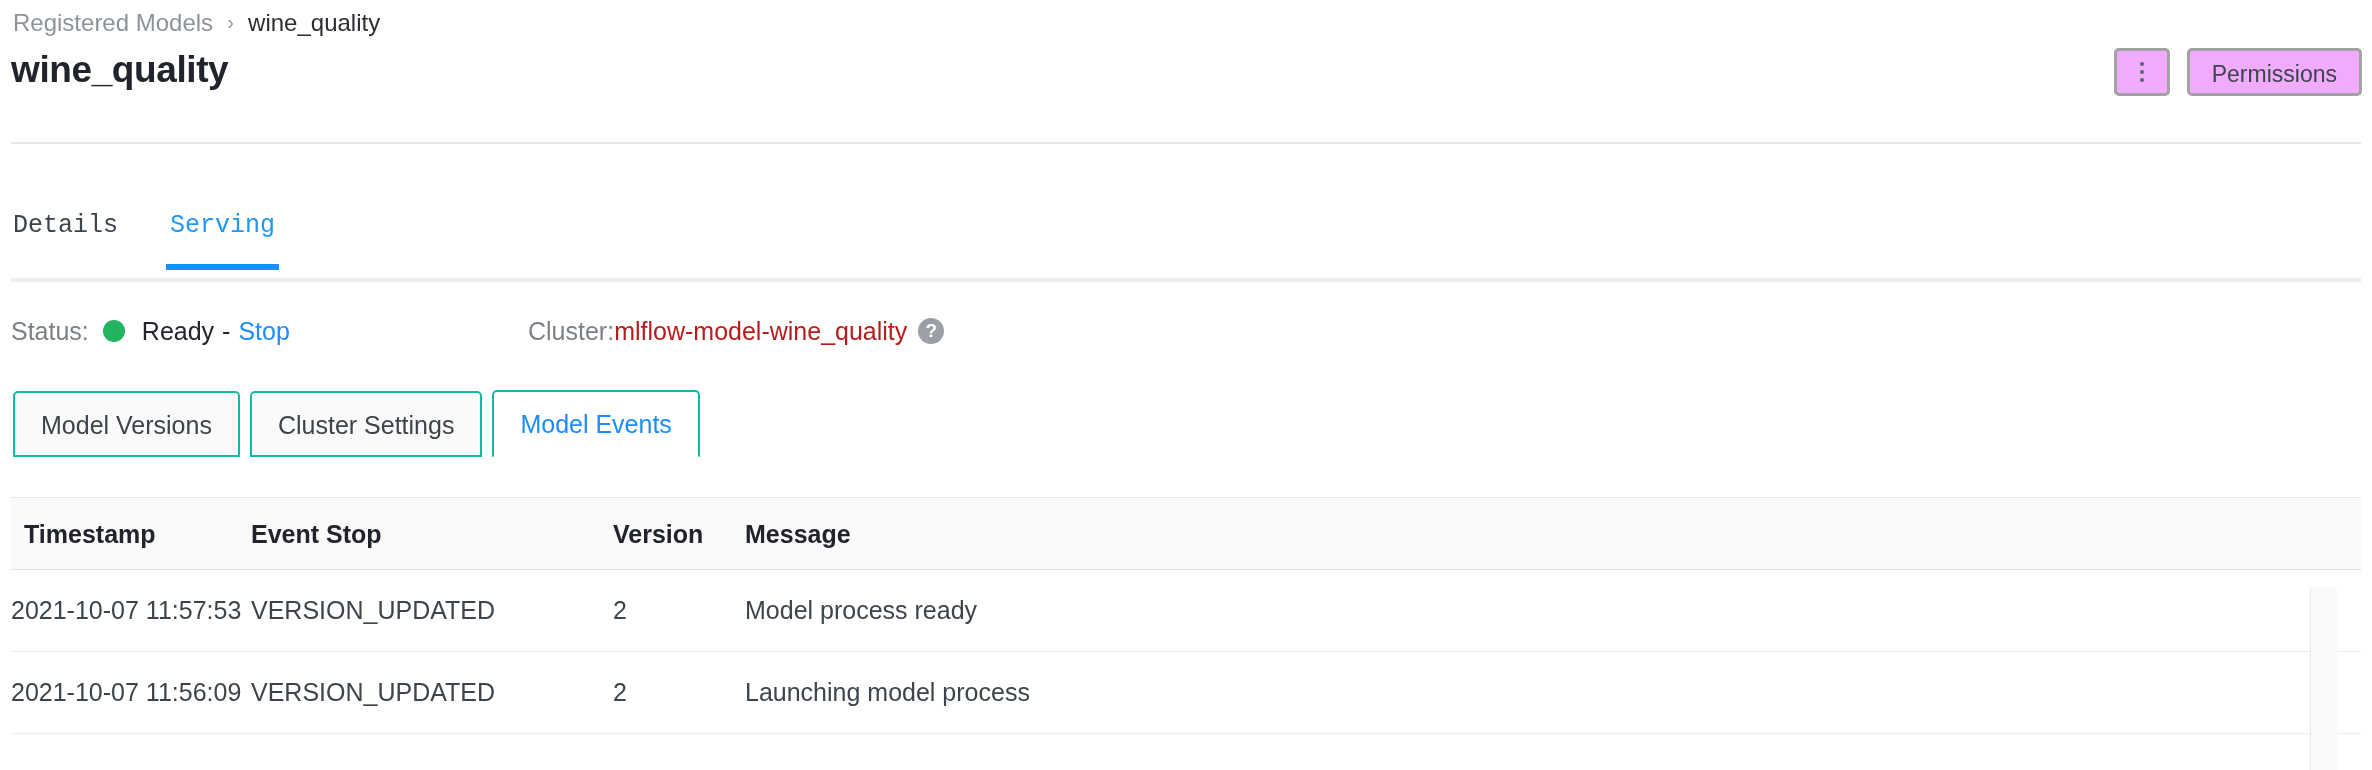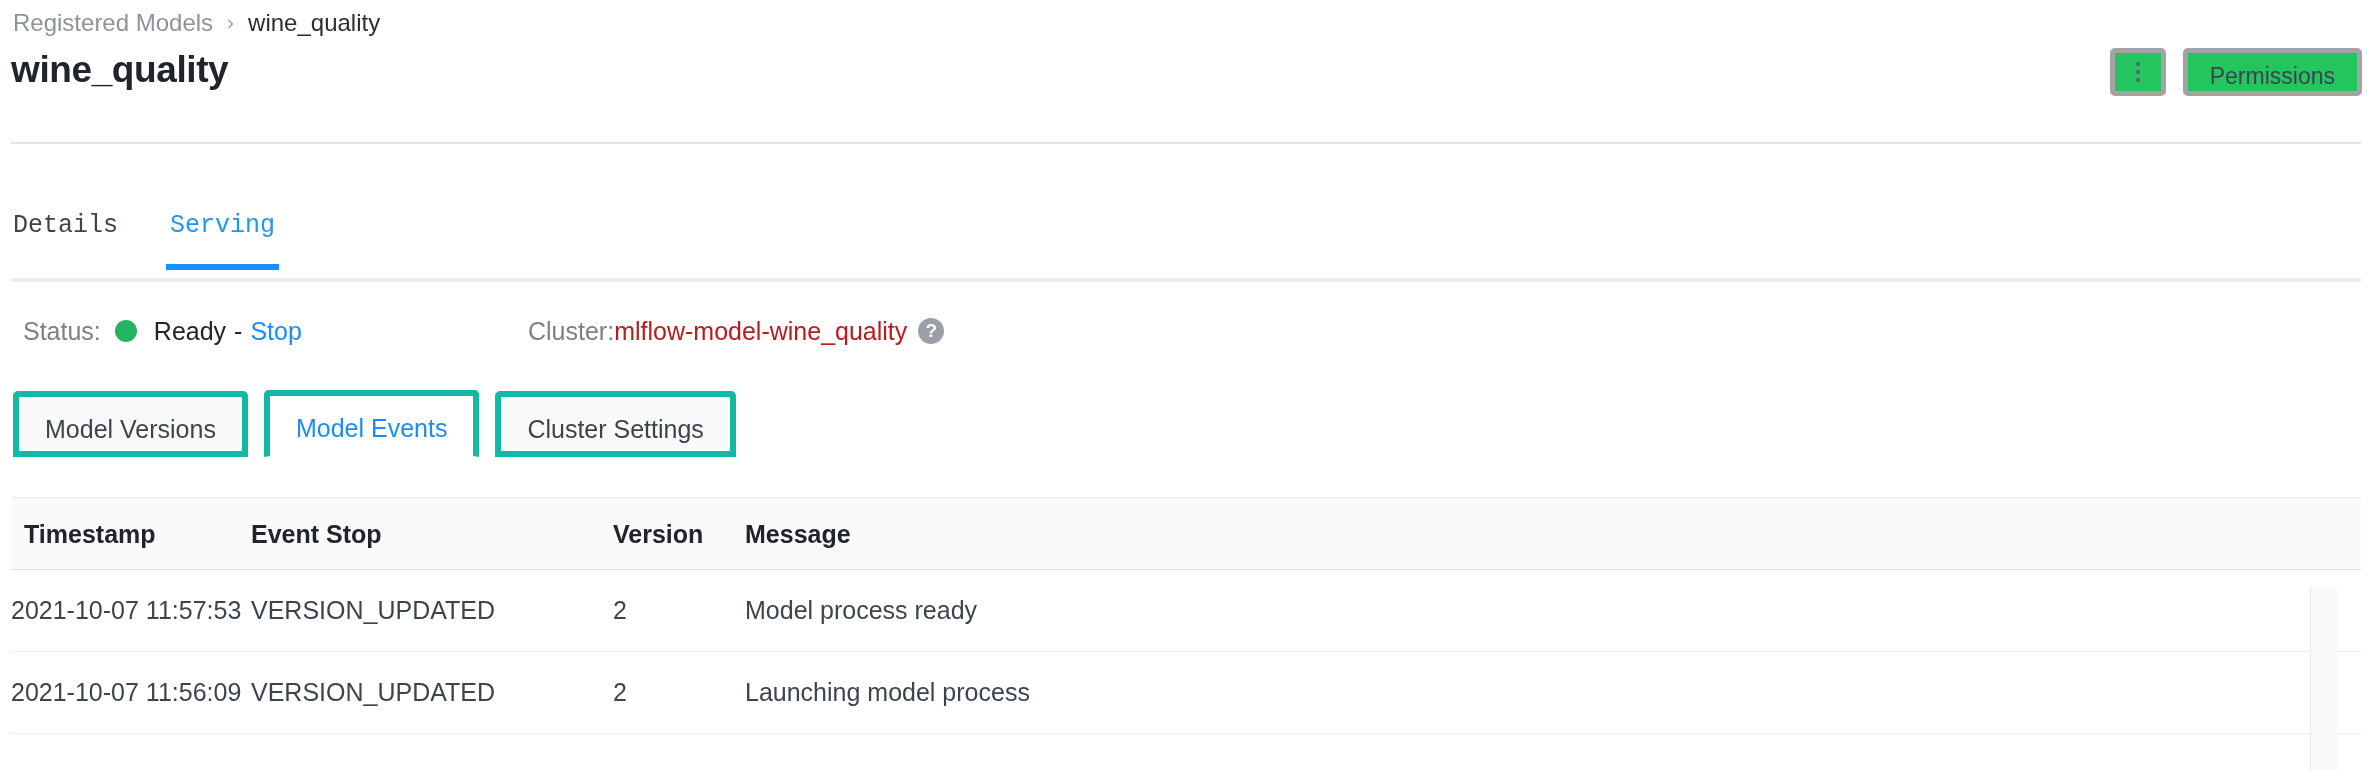"Permissions" .btn { background: #22c55e -> #f0abfc; border: 5px solid #a3a3a3 -> 3px solid #a3a3a3 }
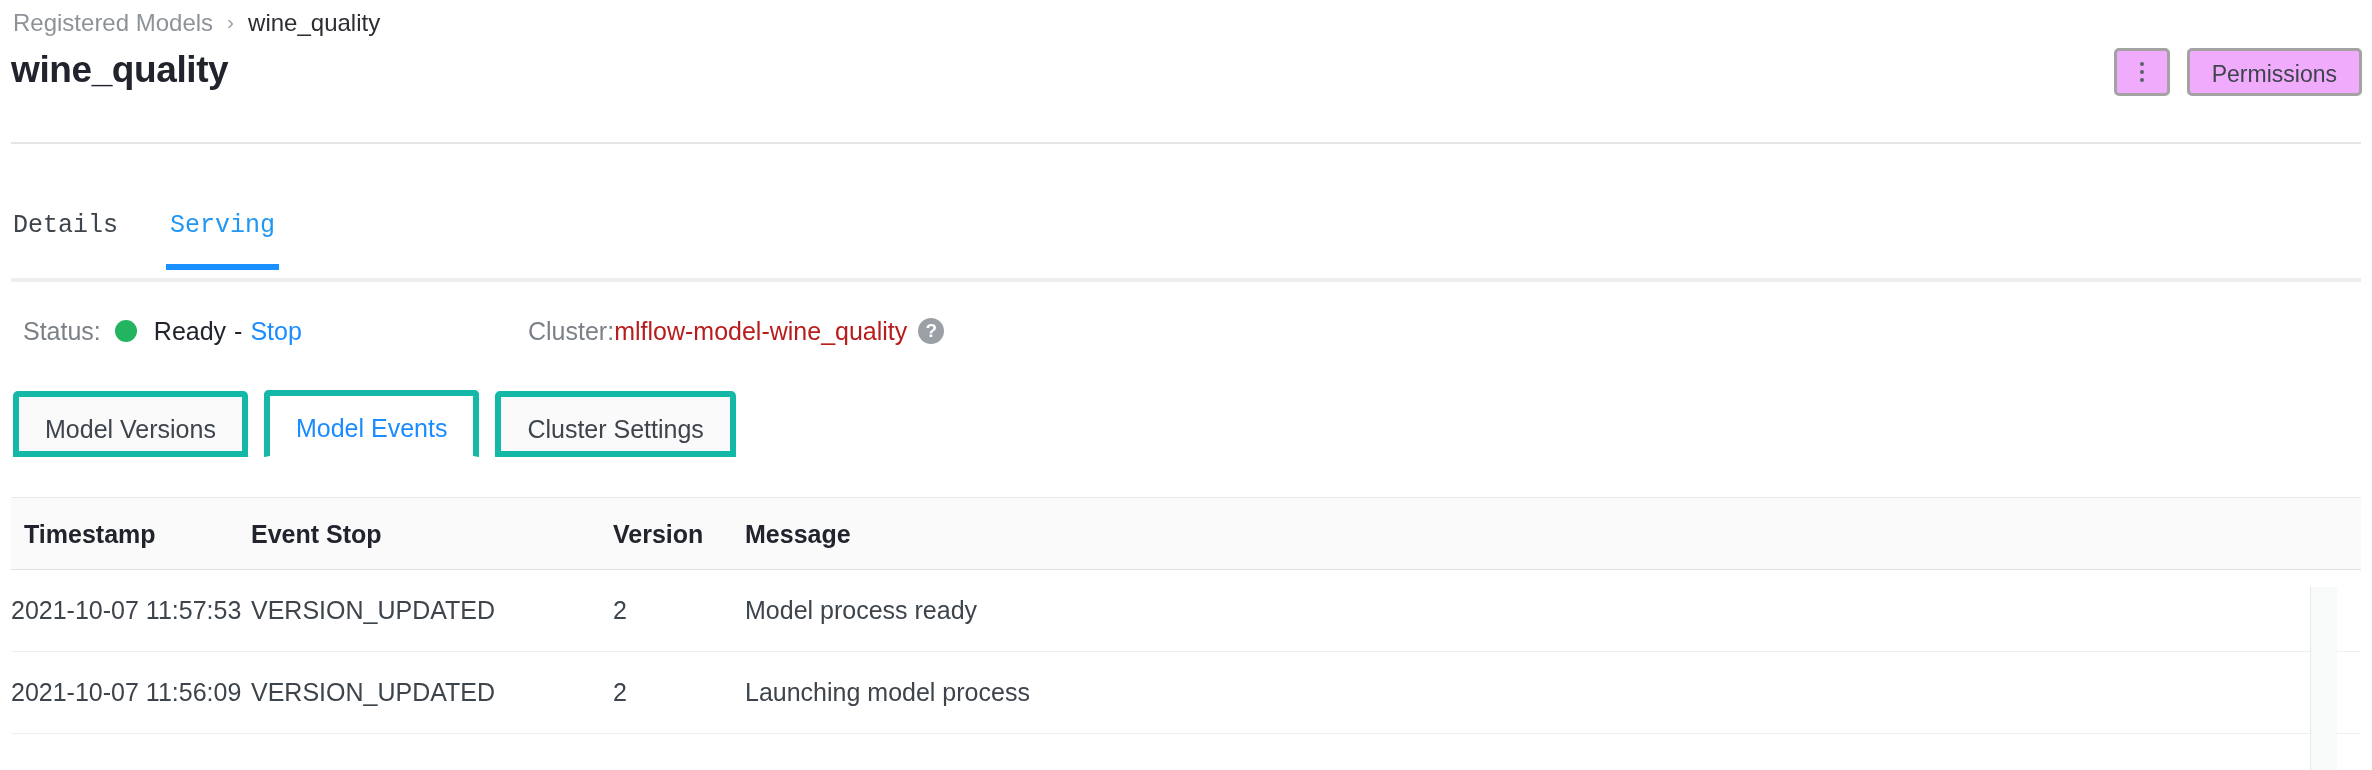"Status:" .status-group { left: 12px -> 0 }
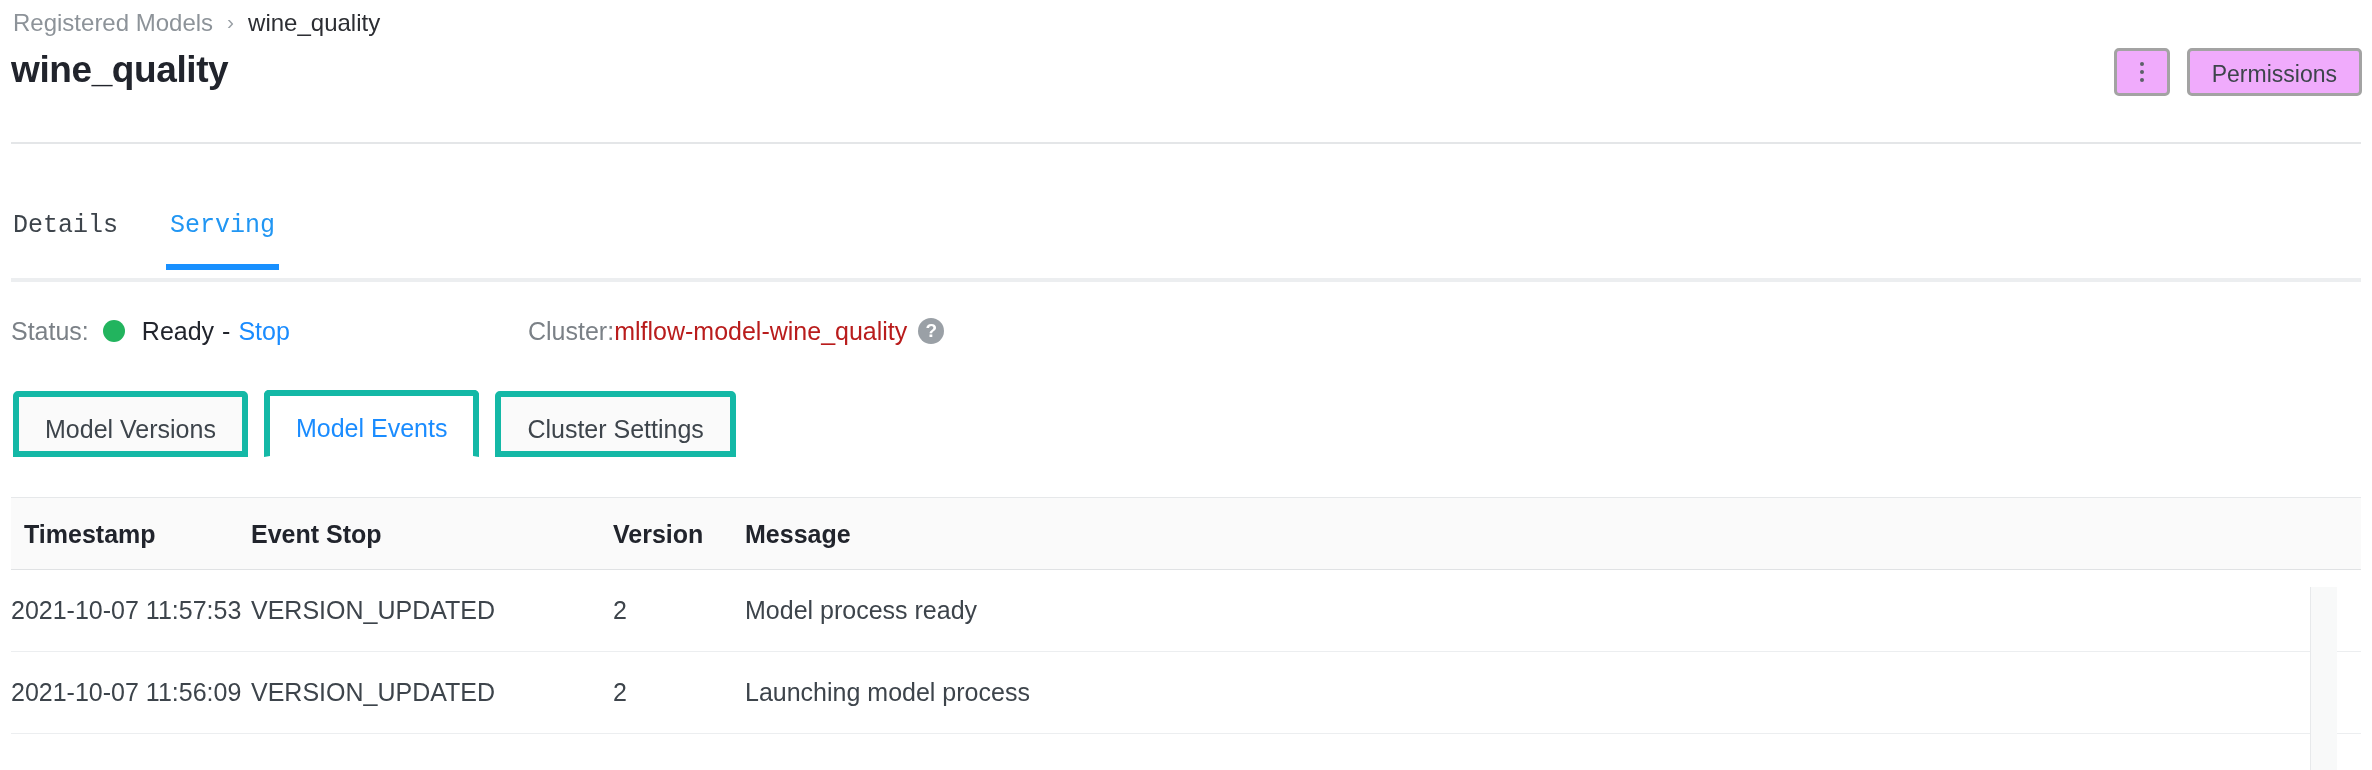"Model Versions" .inner-tab { border: 6px solid #14b8a6 -> 2px solid #14b8a6; margin-right: 16px -> 10px }
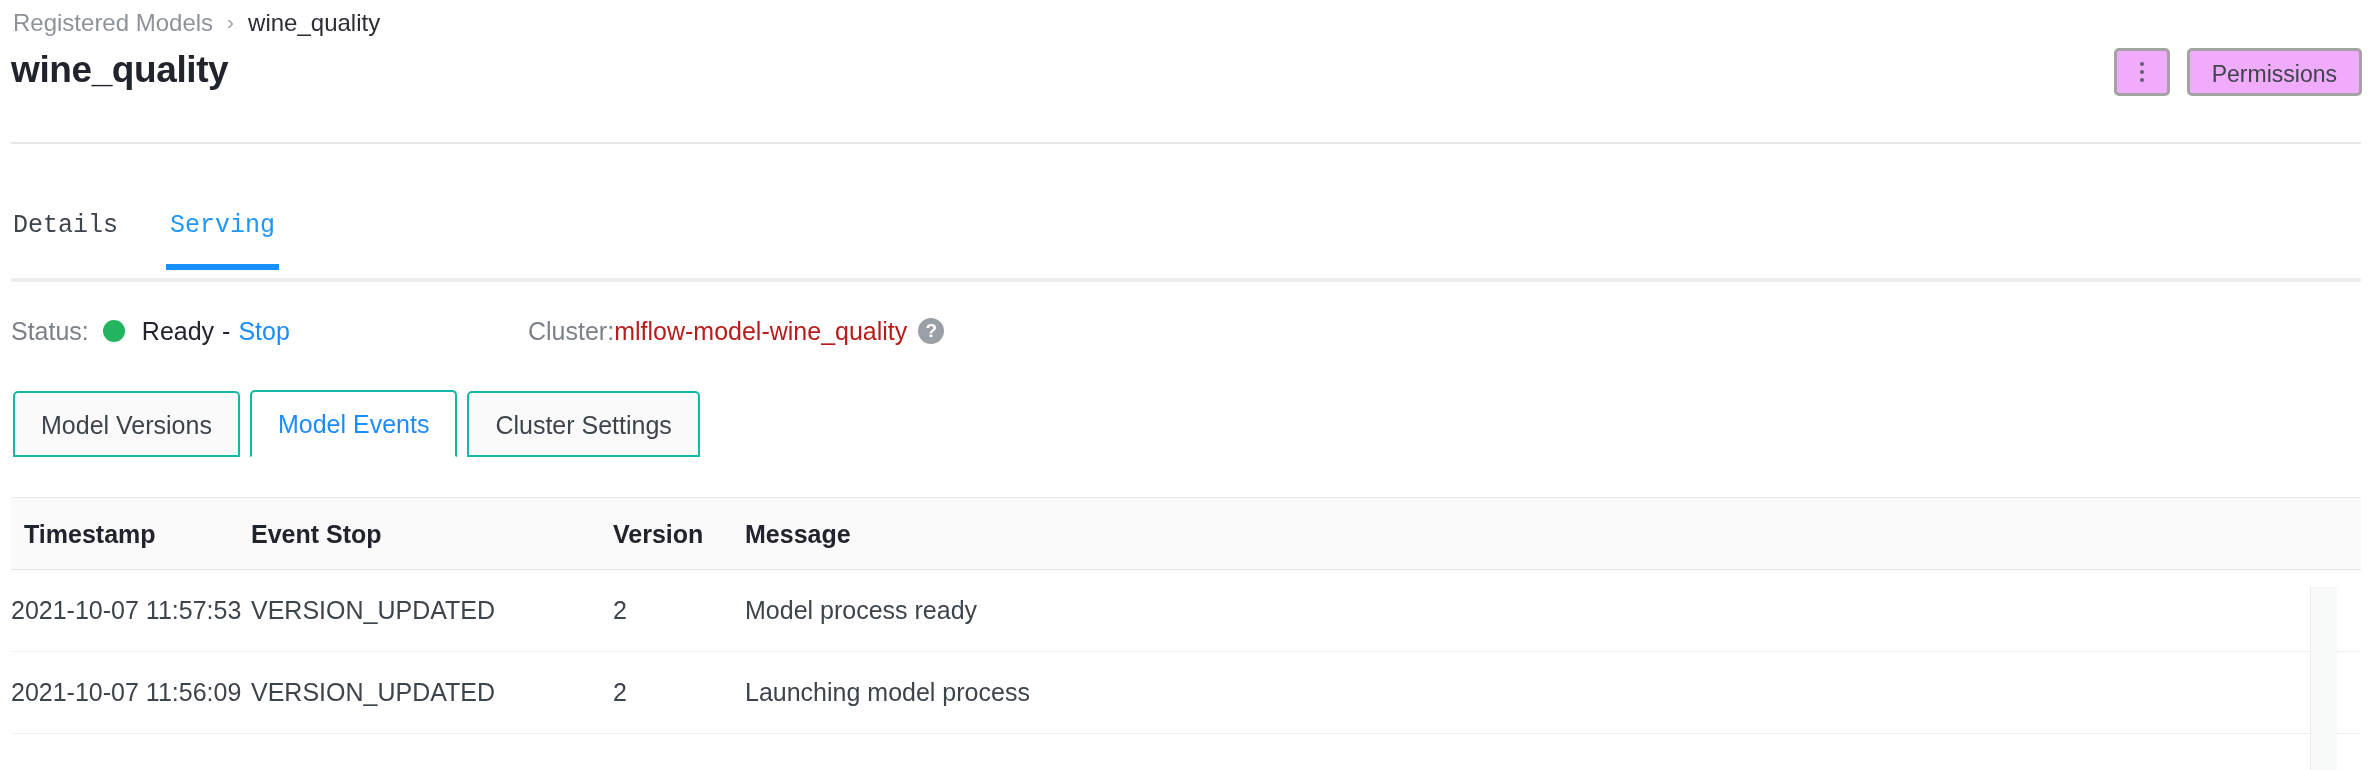"Model Events" div.inner-tab { order: before "Cluster Settings" -> after "Cluster Settings" }
